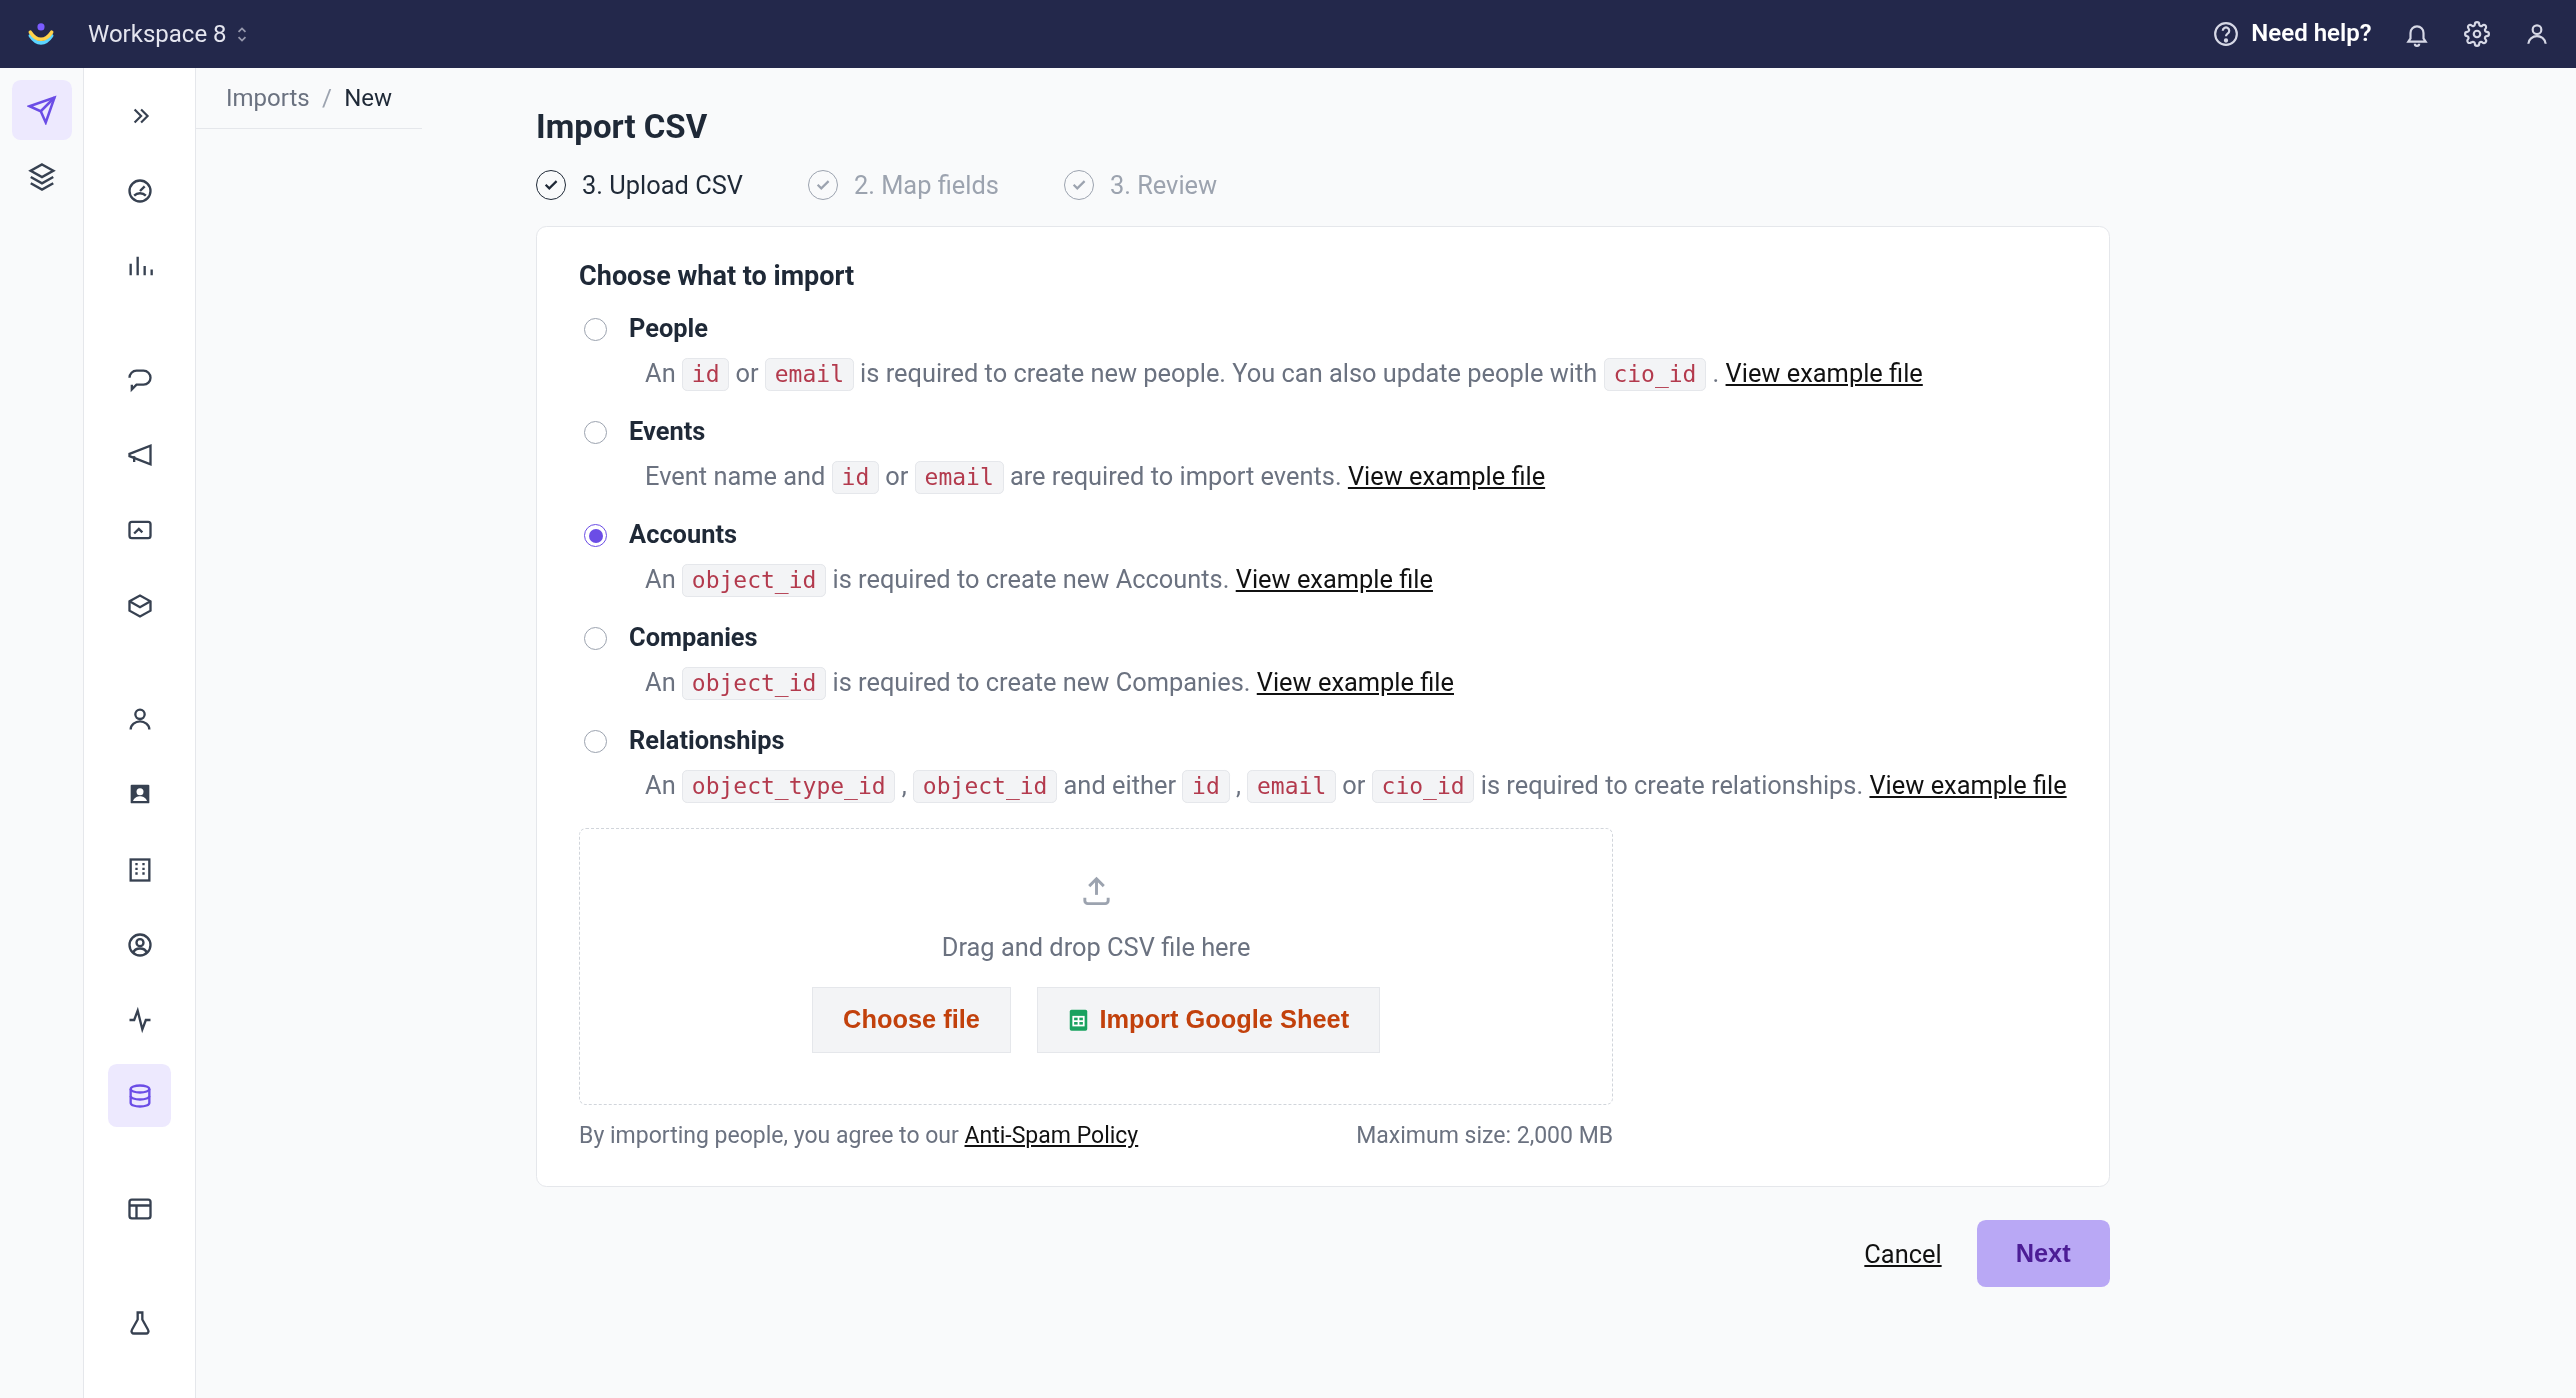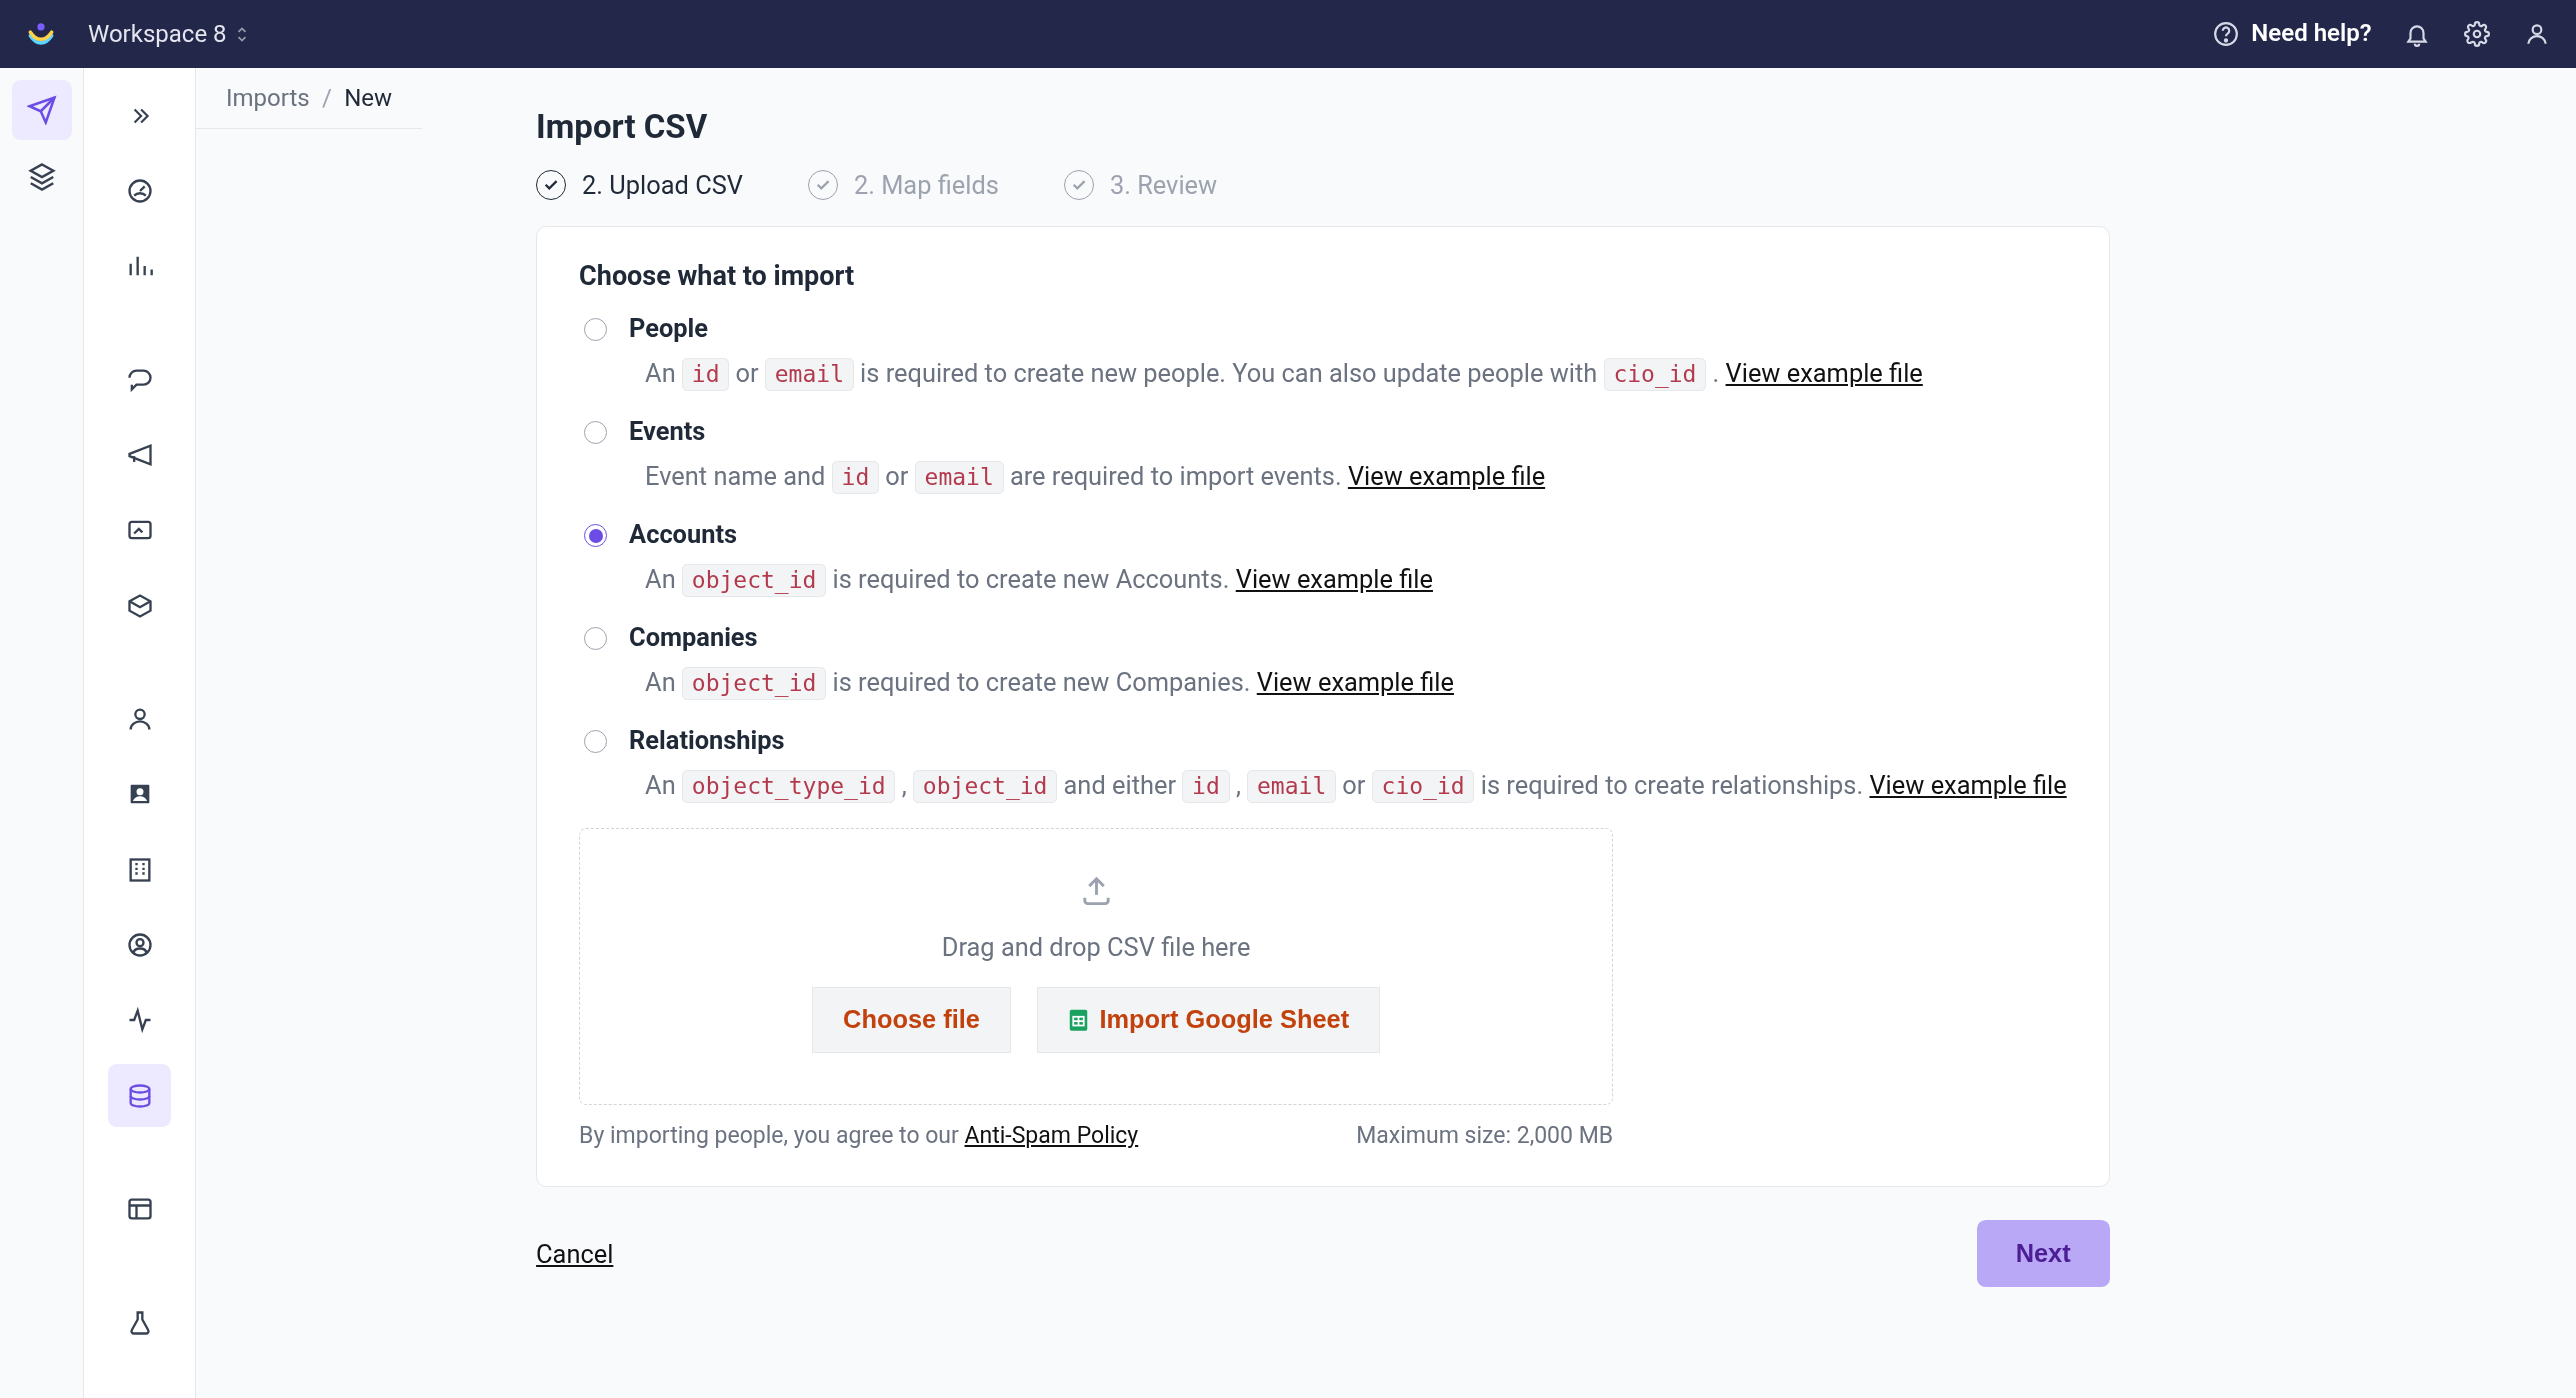"2. Upload CSV" span { text: 2 -> 3 }
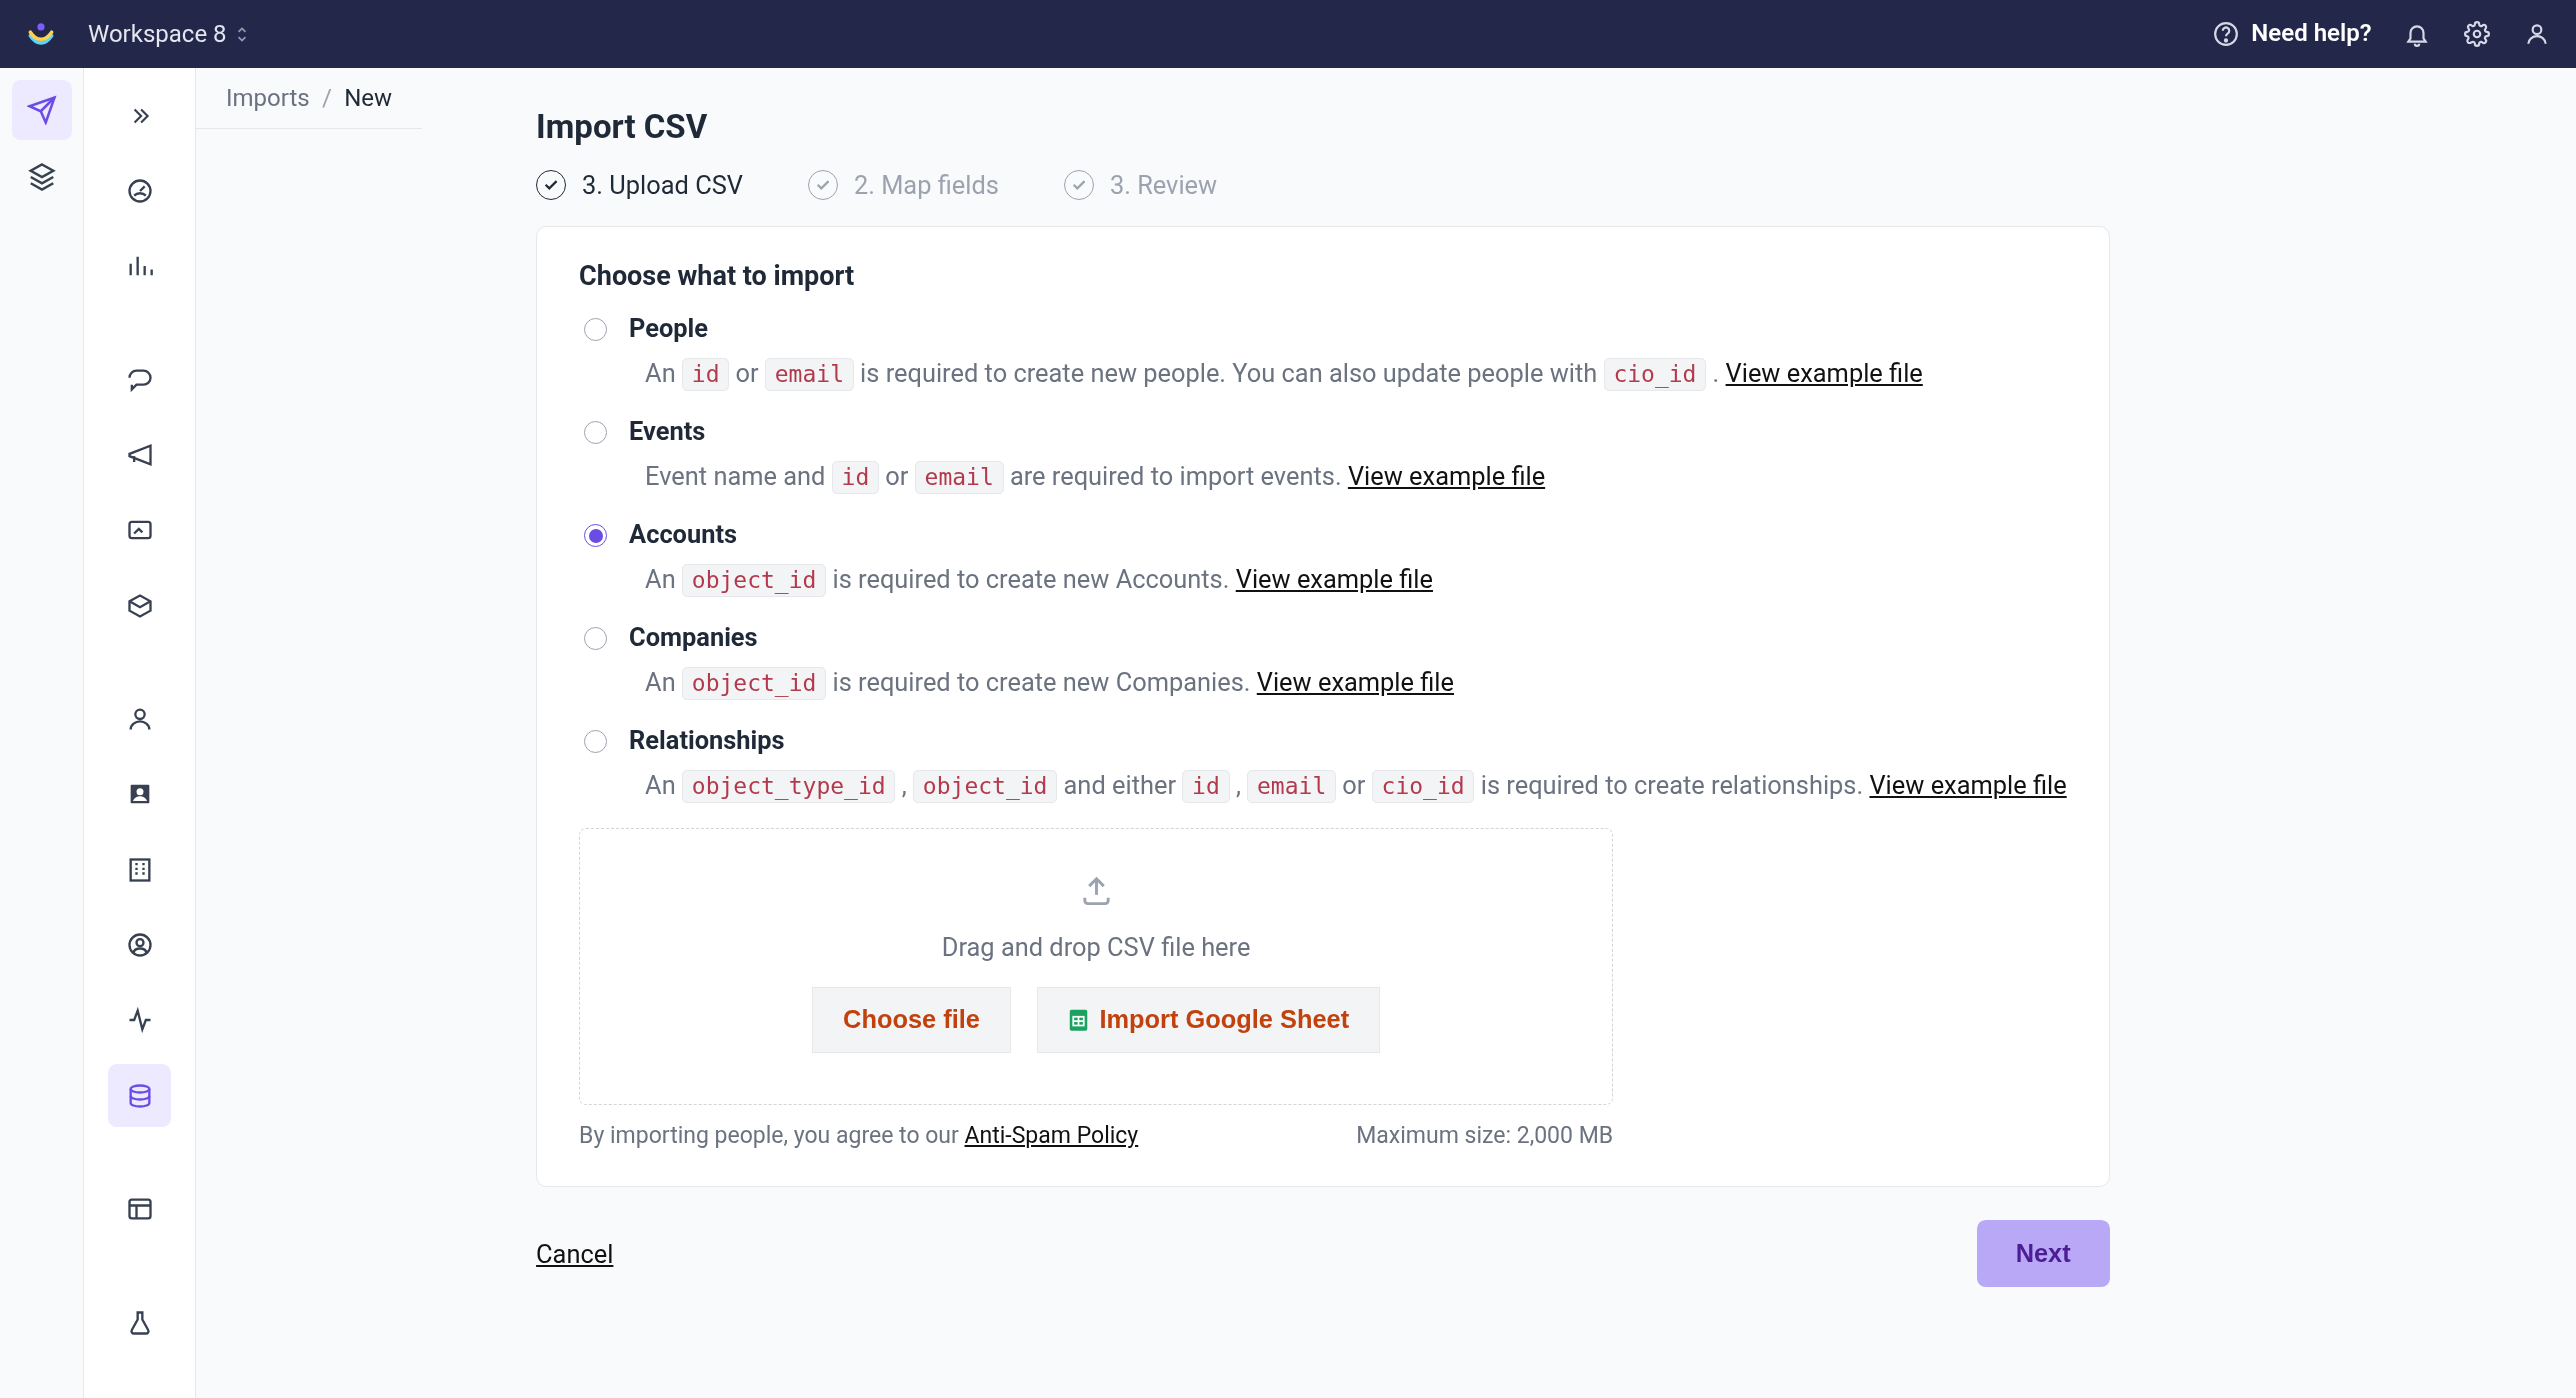"Cancel" .footer-actions { gap: 44px -> 35px; justify-content: space-between -> flex-end }
